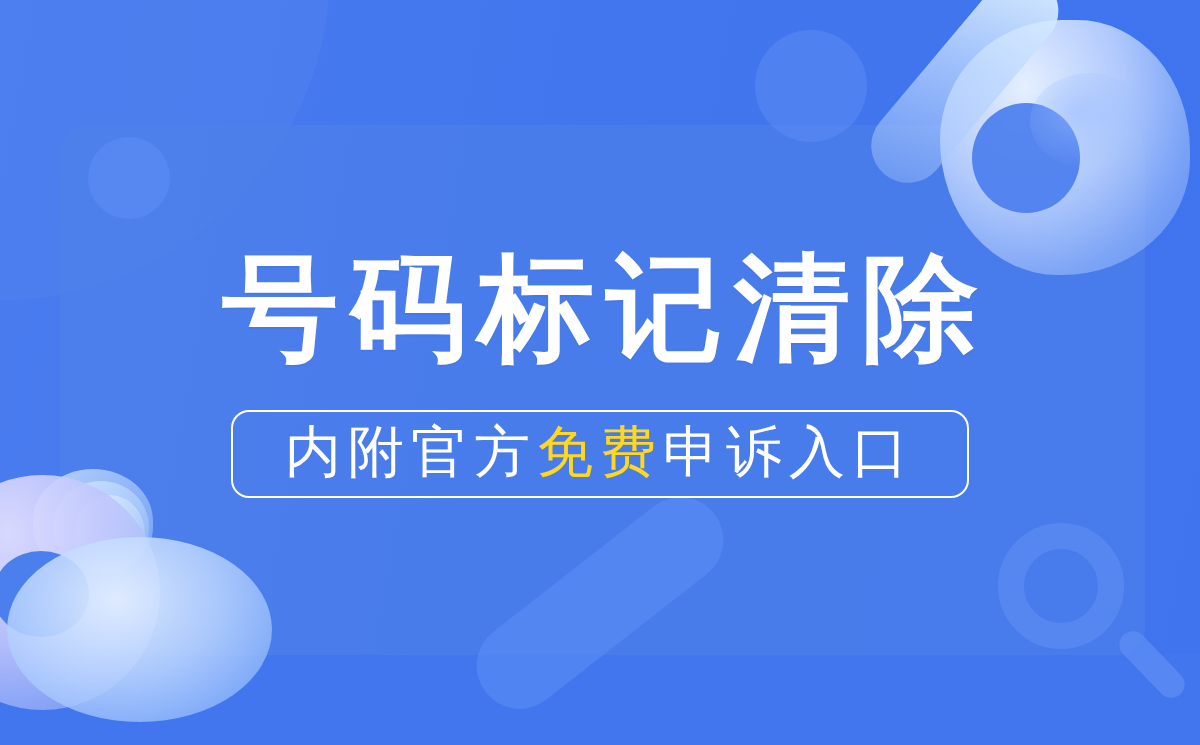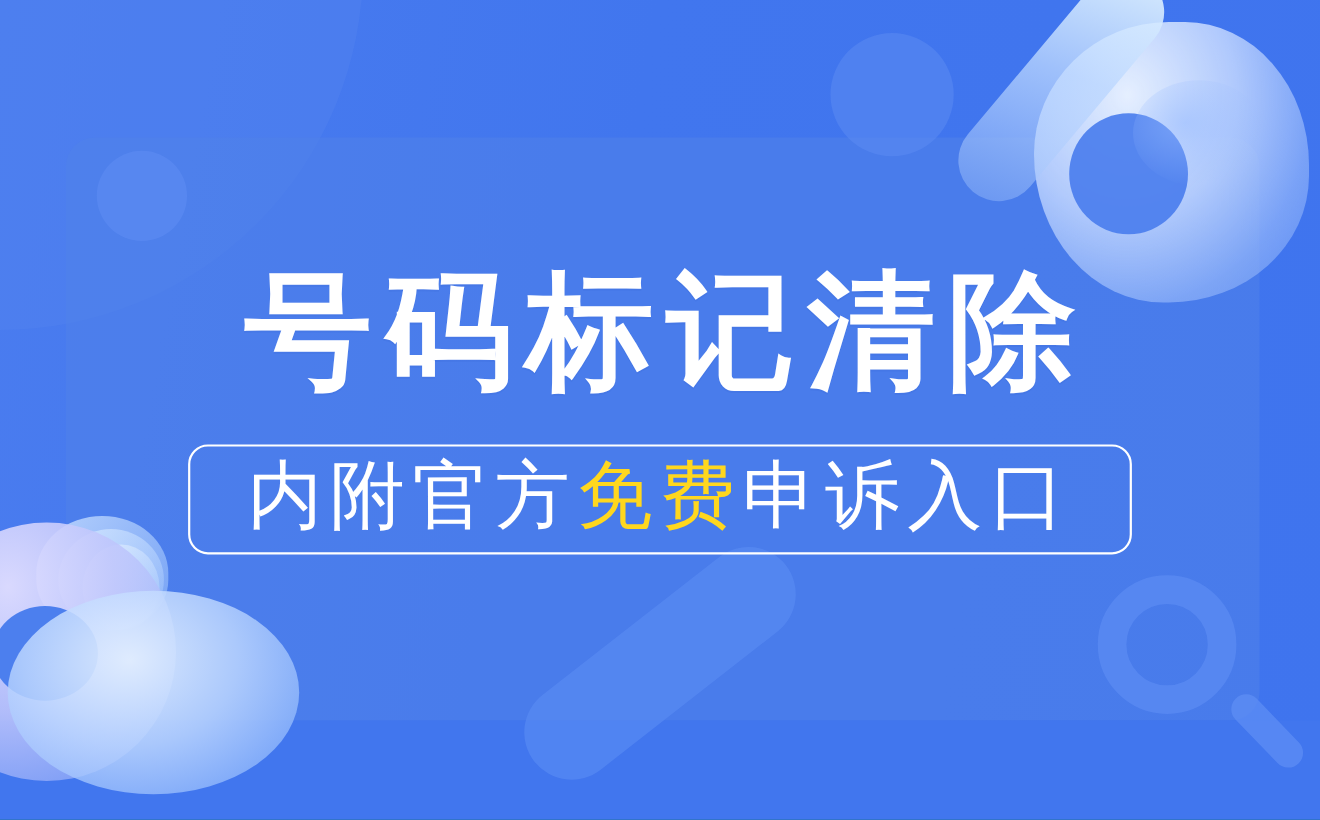"号码标记清除" .banner { background: #0f766e -> #8b5cf6 }
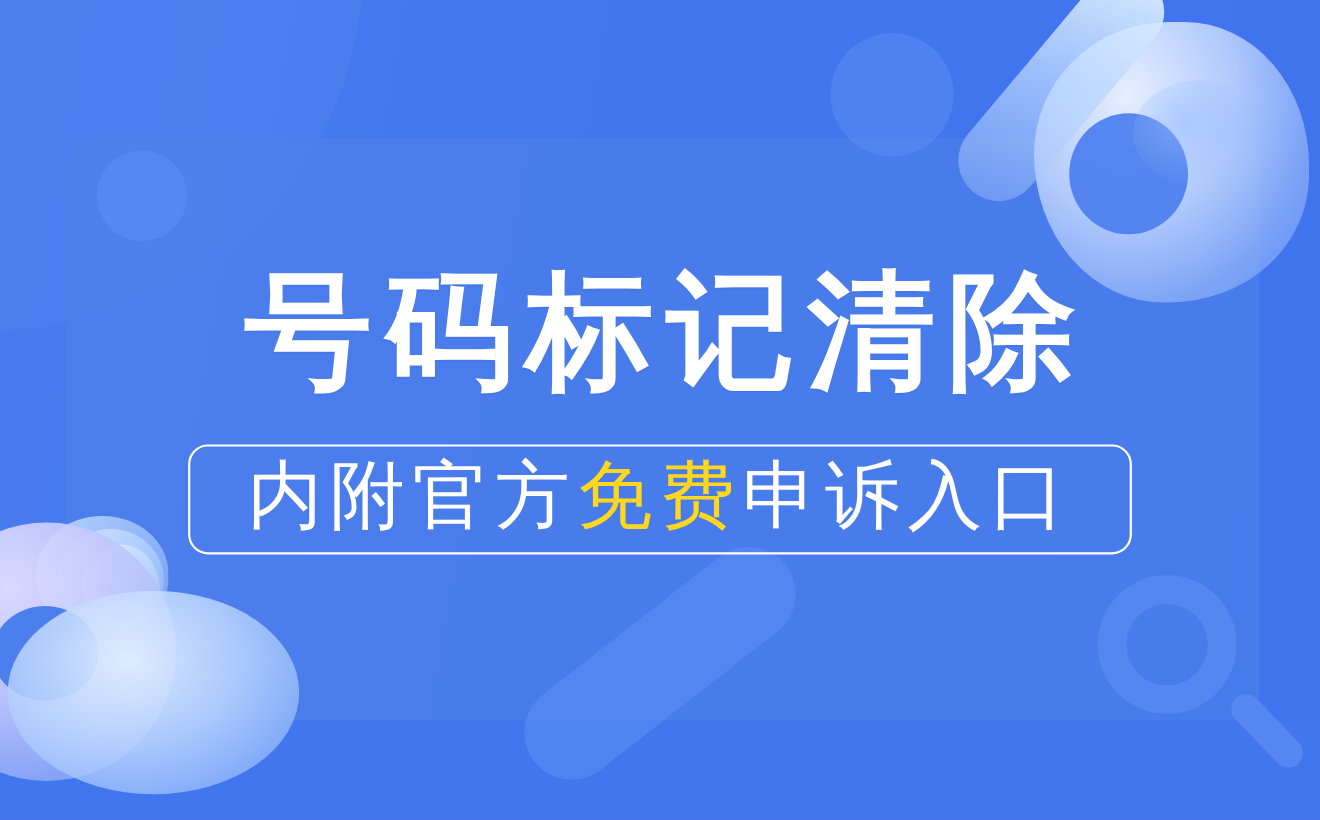"内附官方免费申诉入口" .subtitle-text { font-size: 68px -> 56px }
